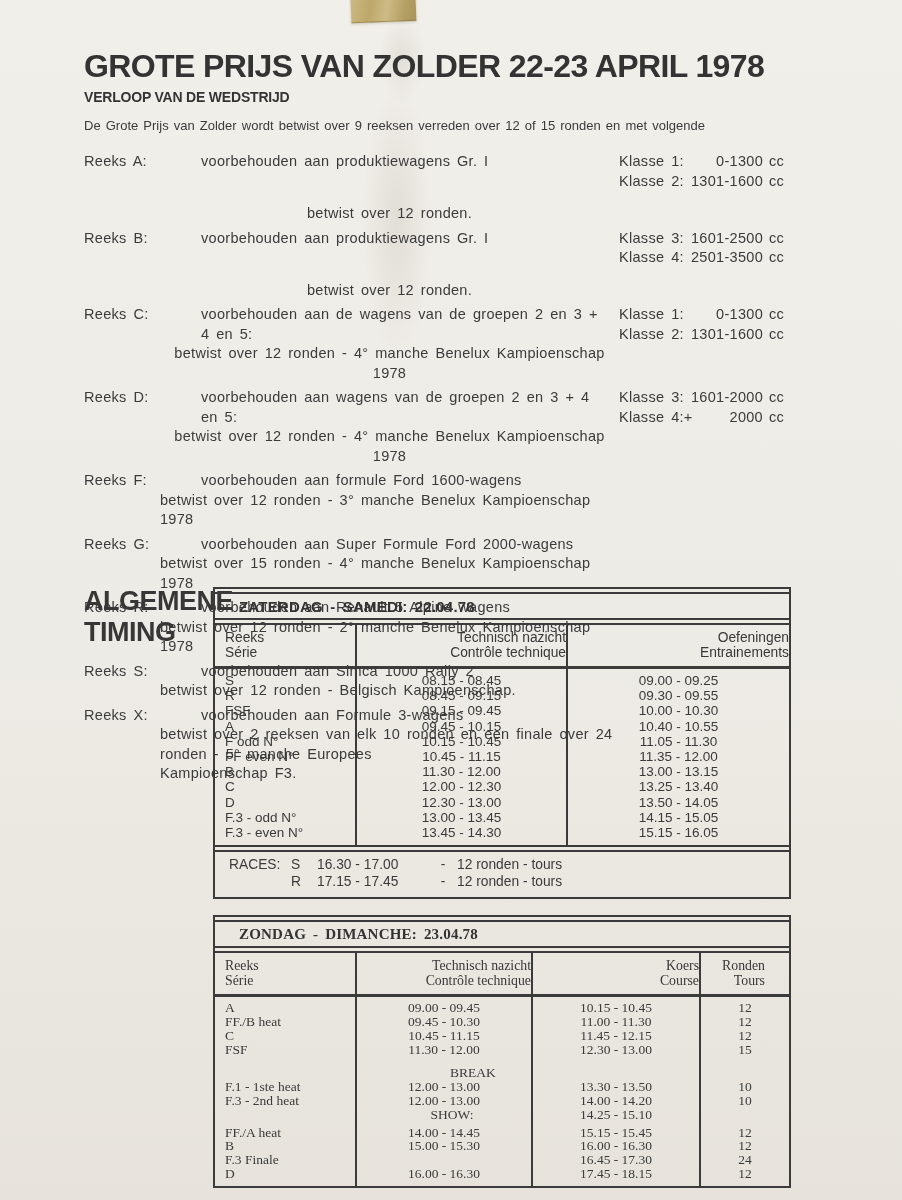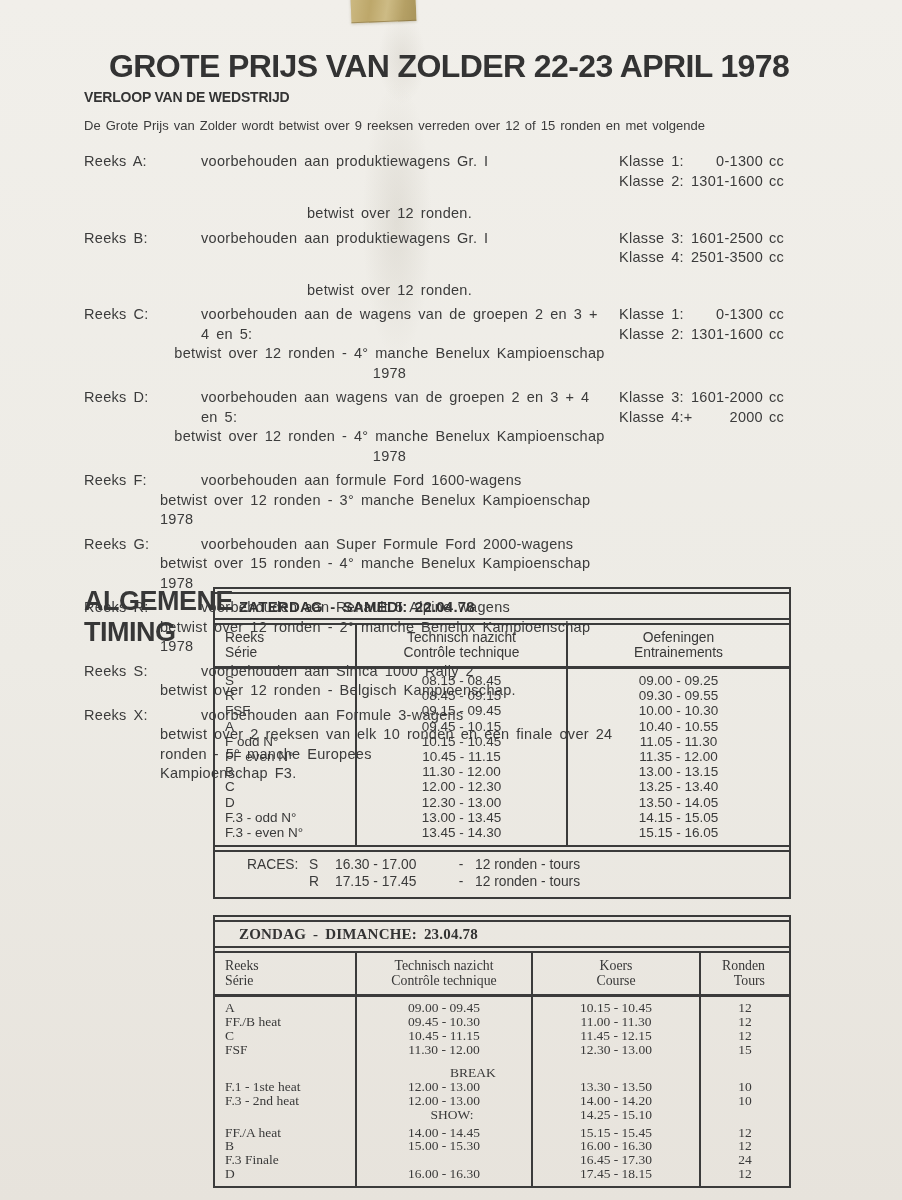"GROTE PRIJS VAN ZOLDER 22-23" .doc-title { margin-left: 25px -> none }
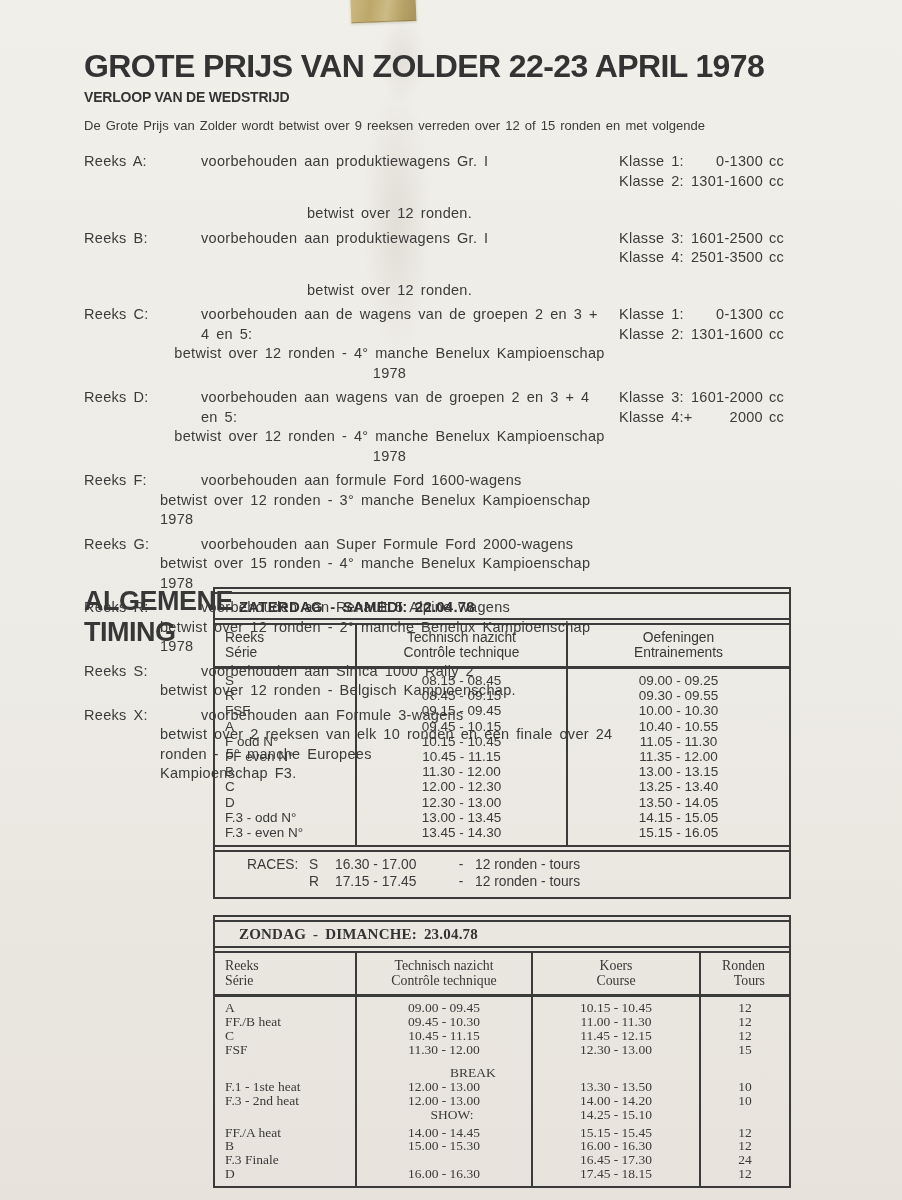"Technisch nazicht" .hcell { text-align: center -> right }
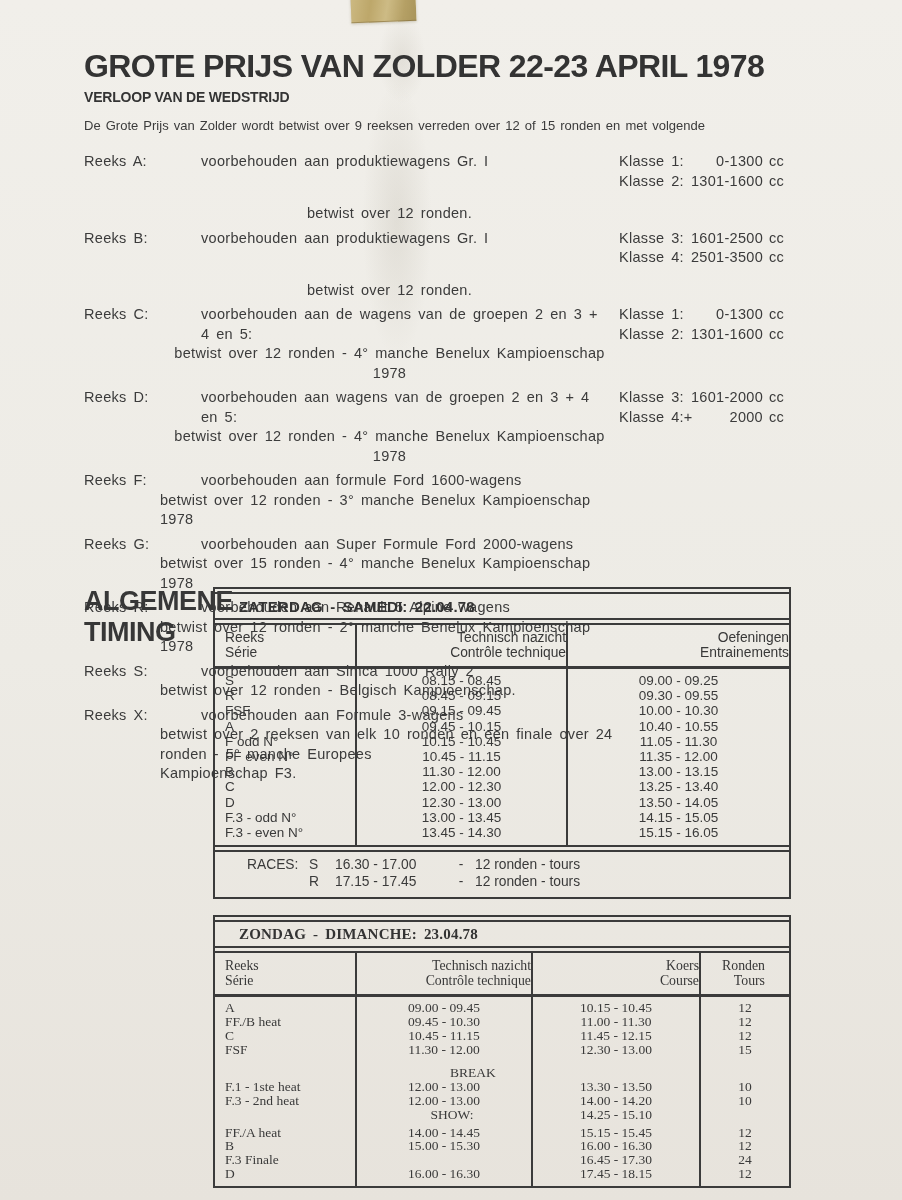"RACES:" .races-box { padding: 5px 0 7px 32px -> 5px 0 7px 14px }
